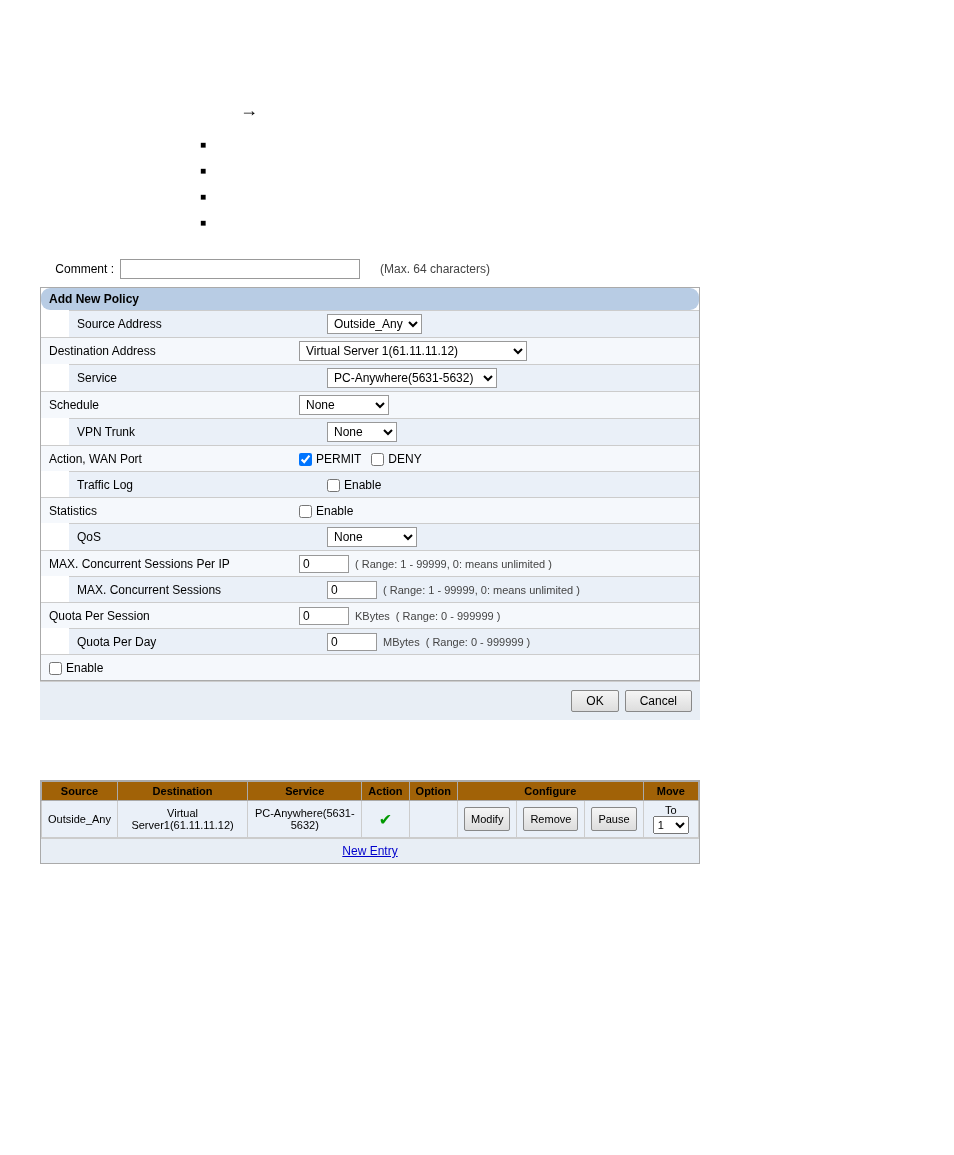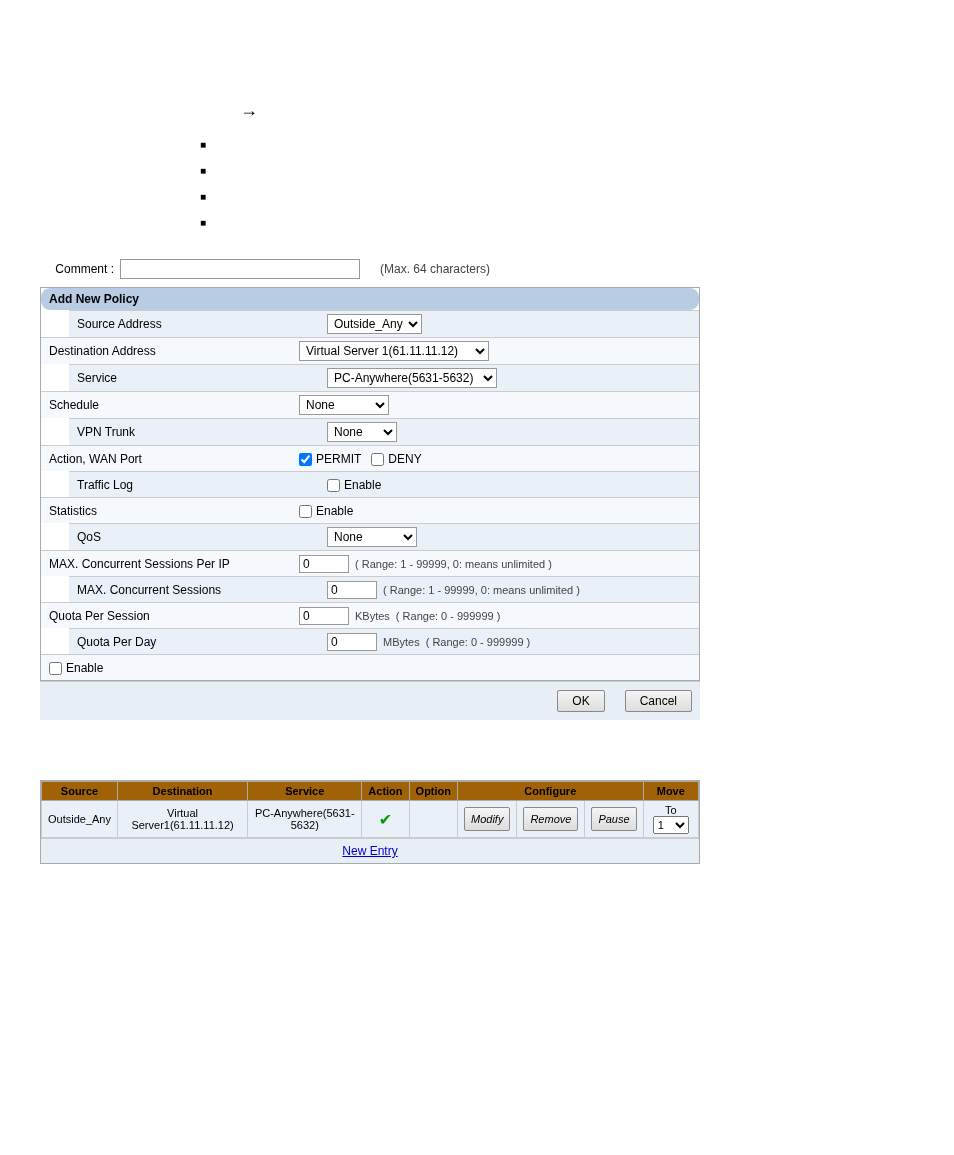"Virtual Server 1(61.11.11.12)" select.policy-select { width: 190px -> 228px }
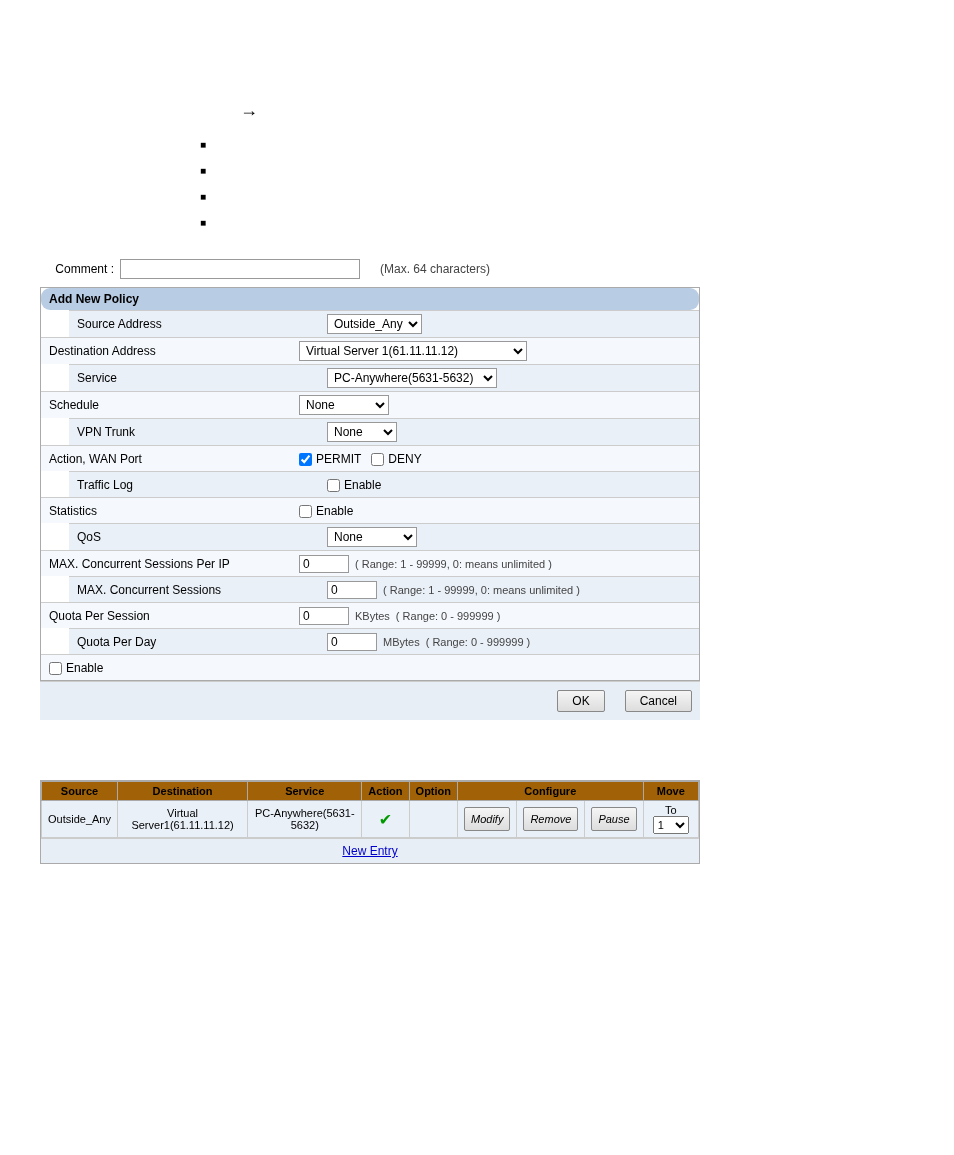"OK" .action-row { gap: 20px -> 6px }
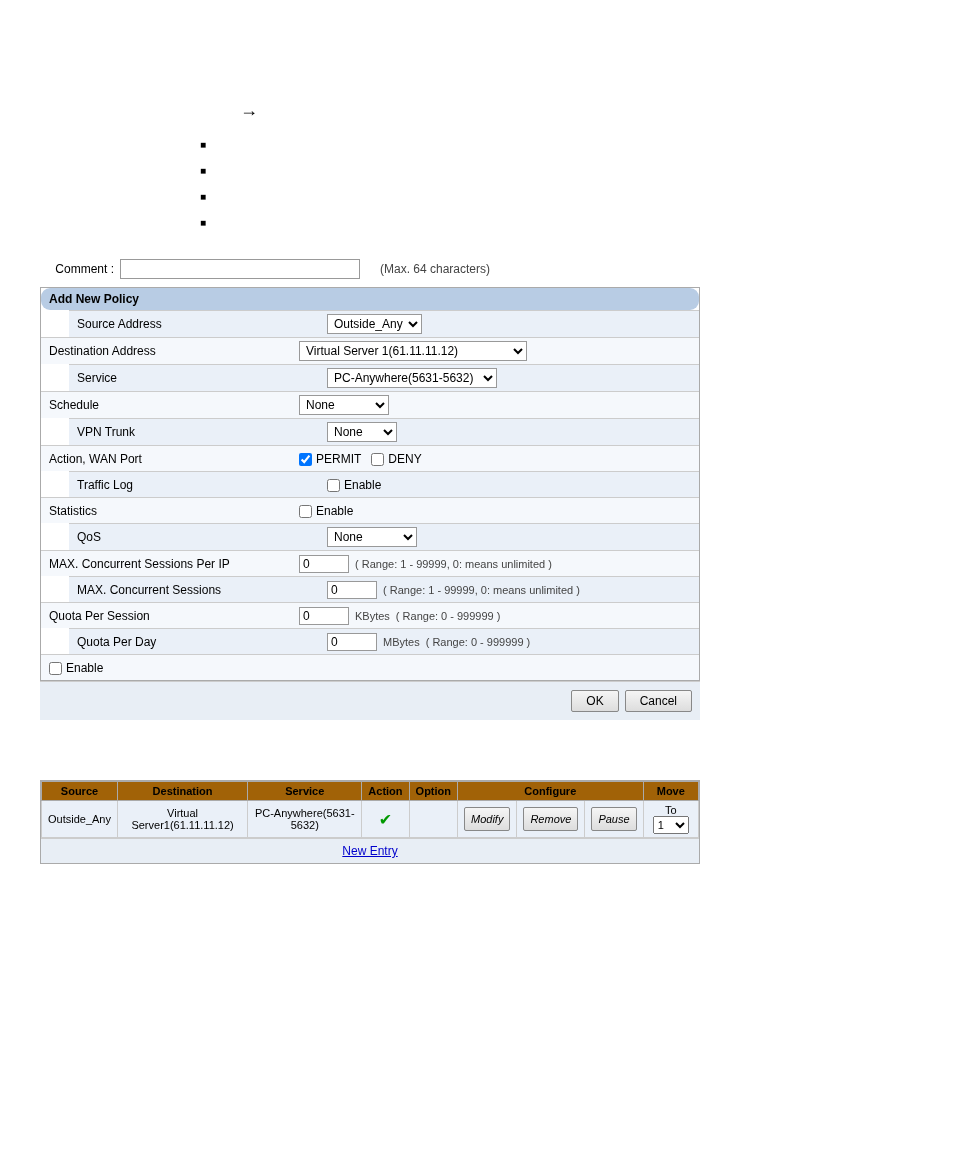"Modify" .small-btn { font-style: italic -> none }
